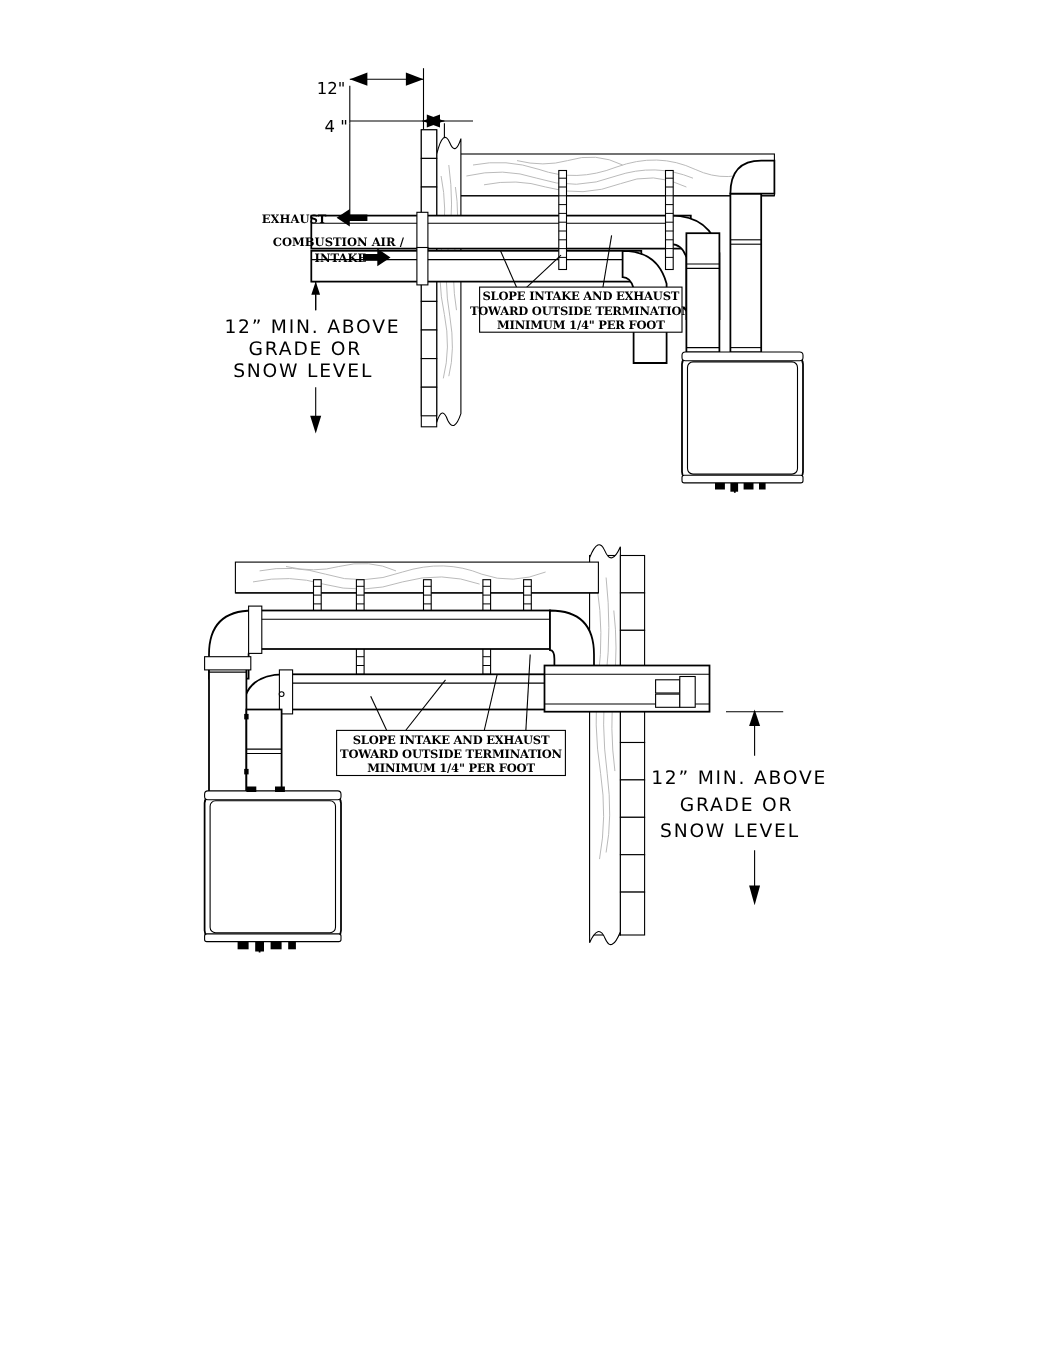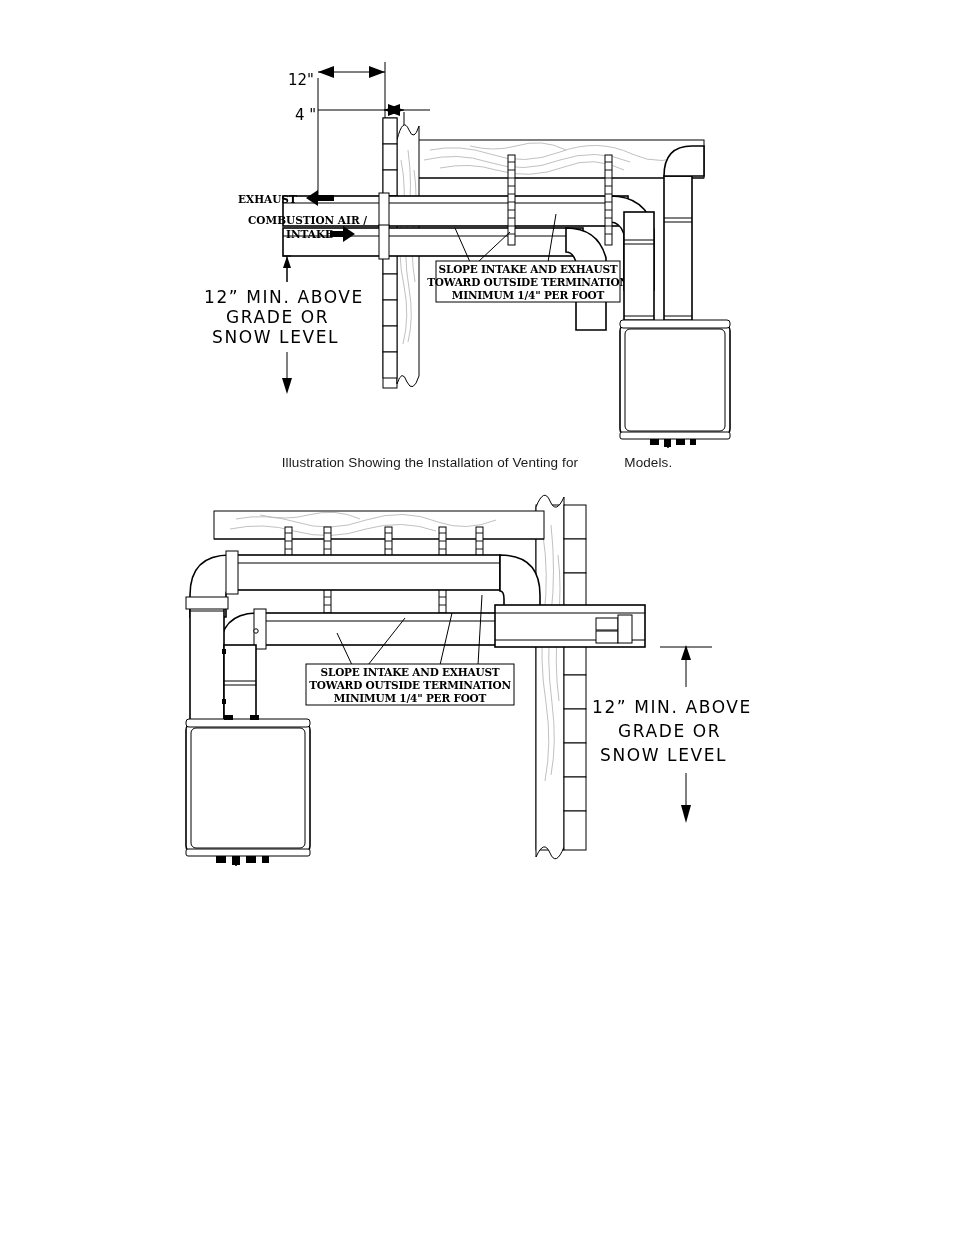"Illustration Showing the Installation of" div.caption { html: <div>Illustration Showing the Installation of Venting for Models.</div> -> none }
